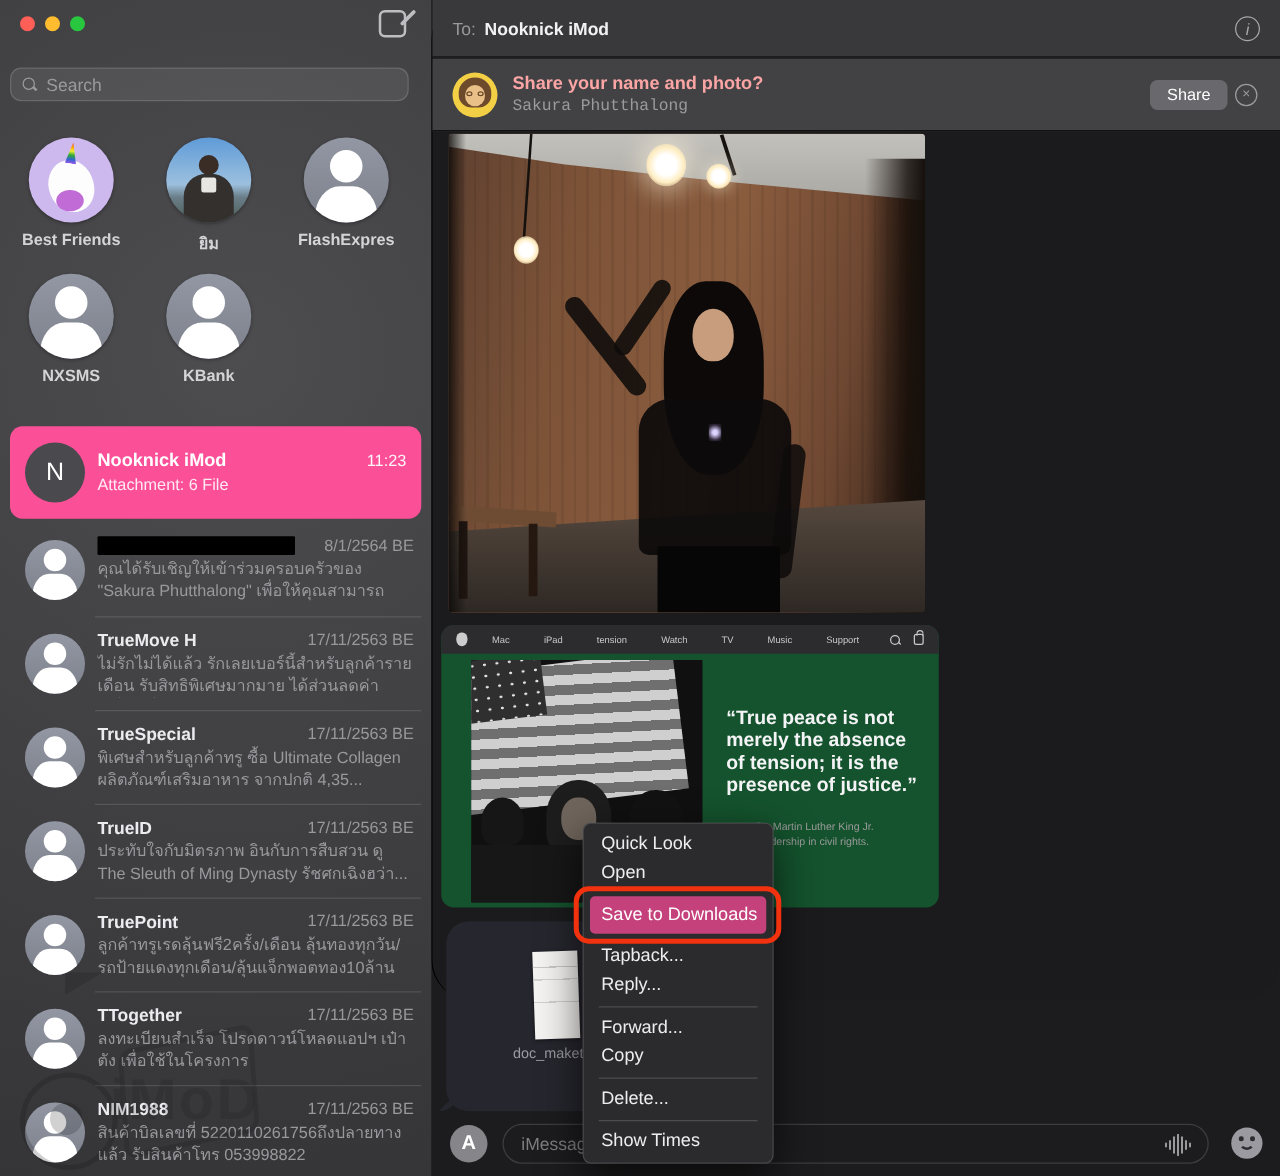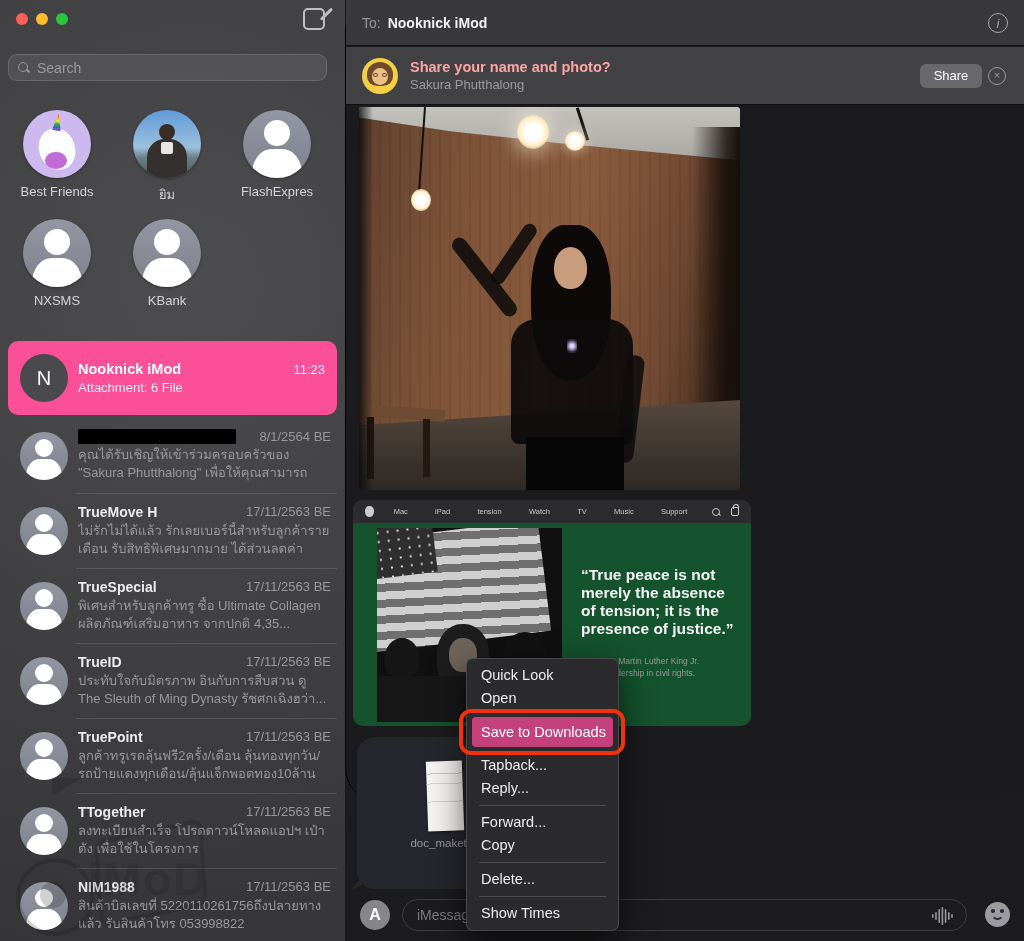"Sakura Phutthalong" .bsub { font-family: none -> Liberation Mono, monospace }
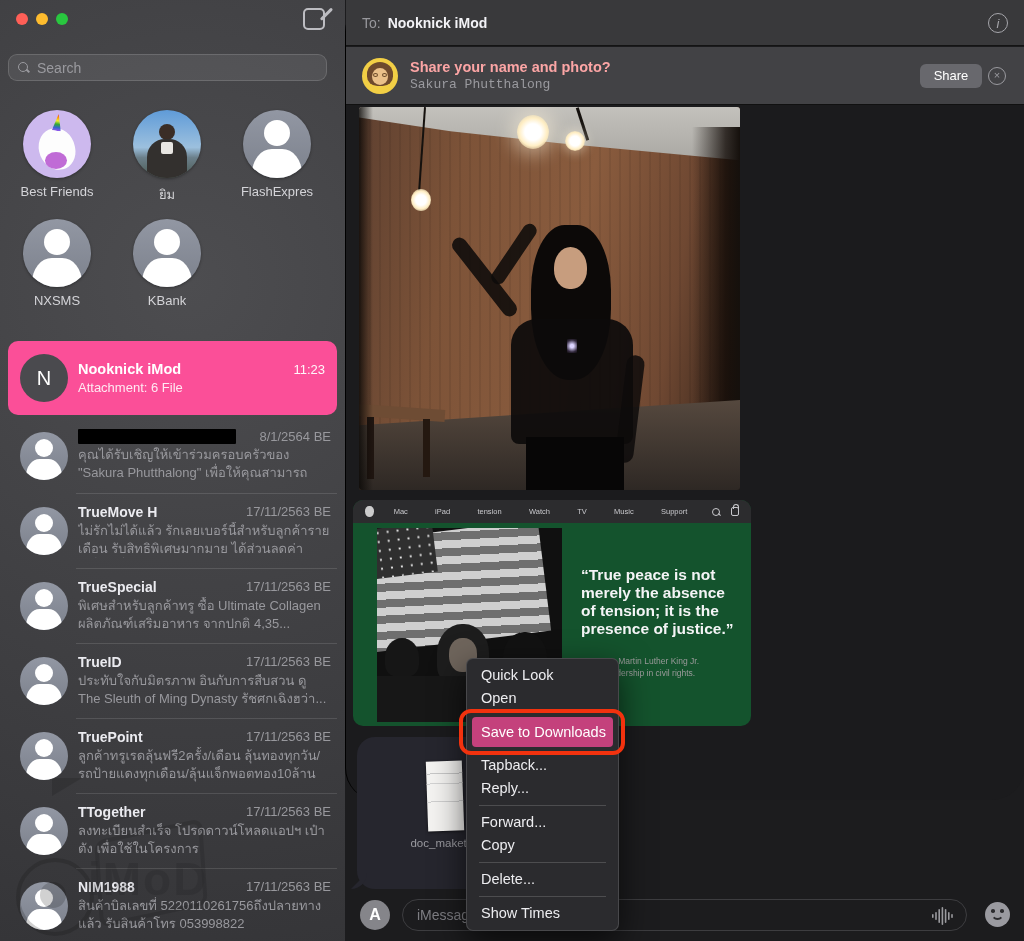"Best Friends" .plabel { font-weight: none -> bold }
